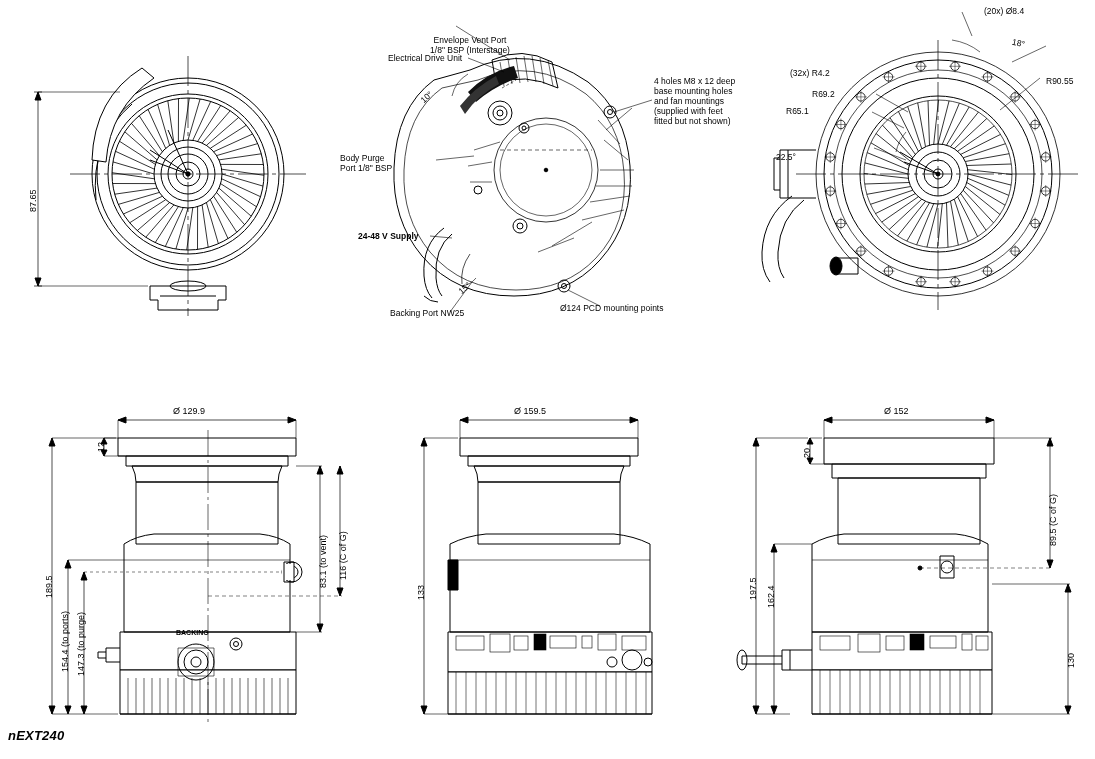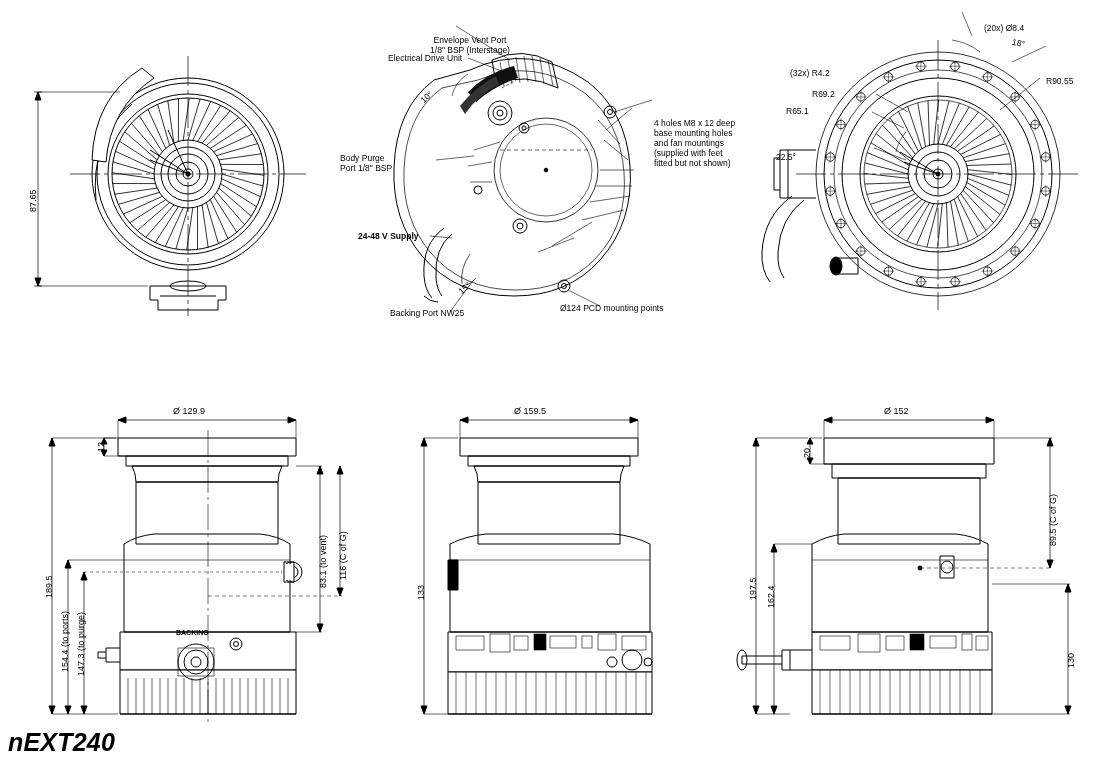"(20x) Ø8.4" div.lbl { top: 23px -> 6px }
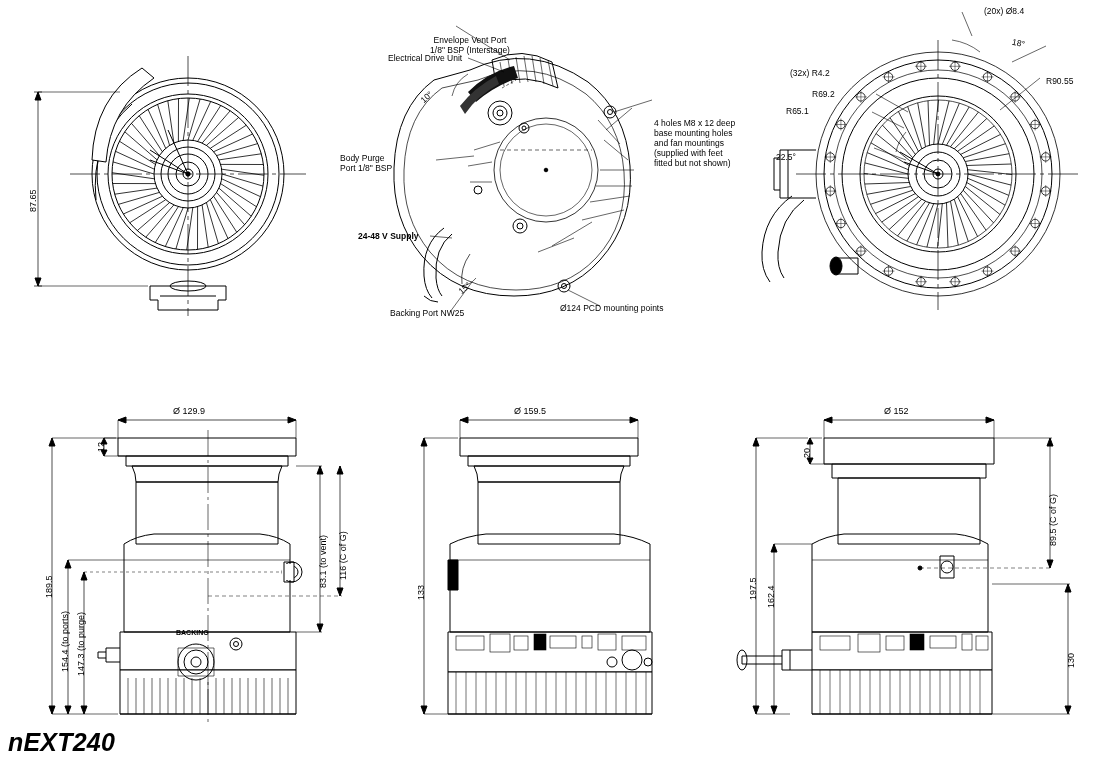"4 holes M8 x 12" div.lbl { margin-top: 42px -> none }
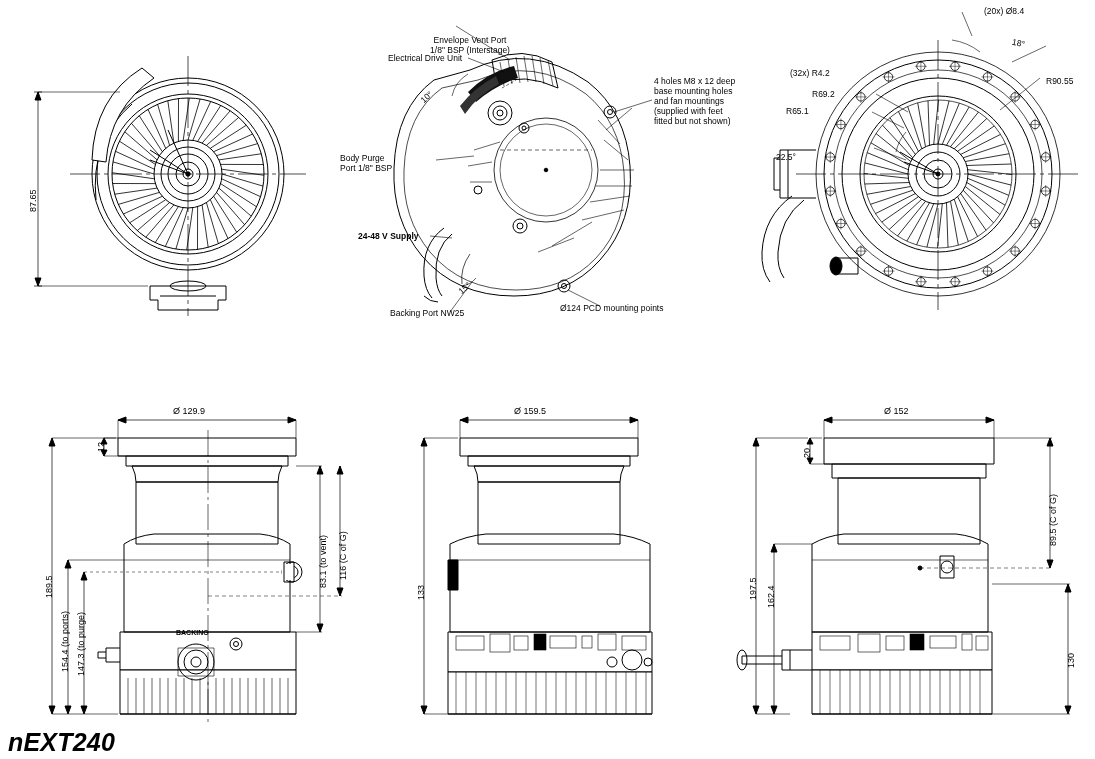"nEXT240" .model { font-size: 25px -> 13px }
